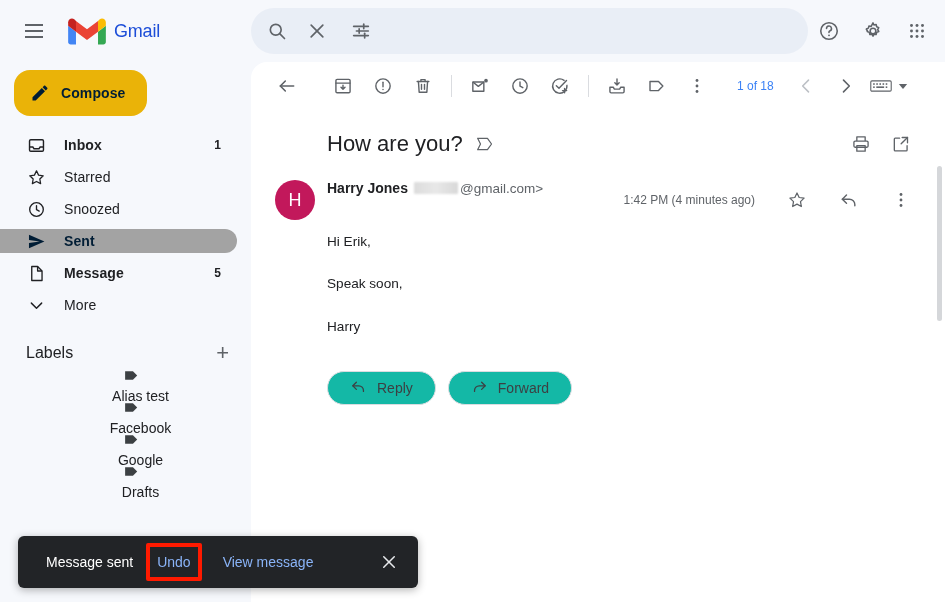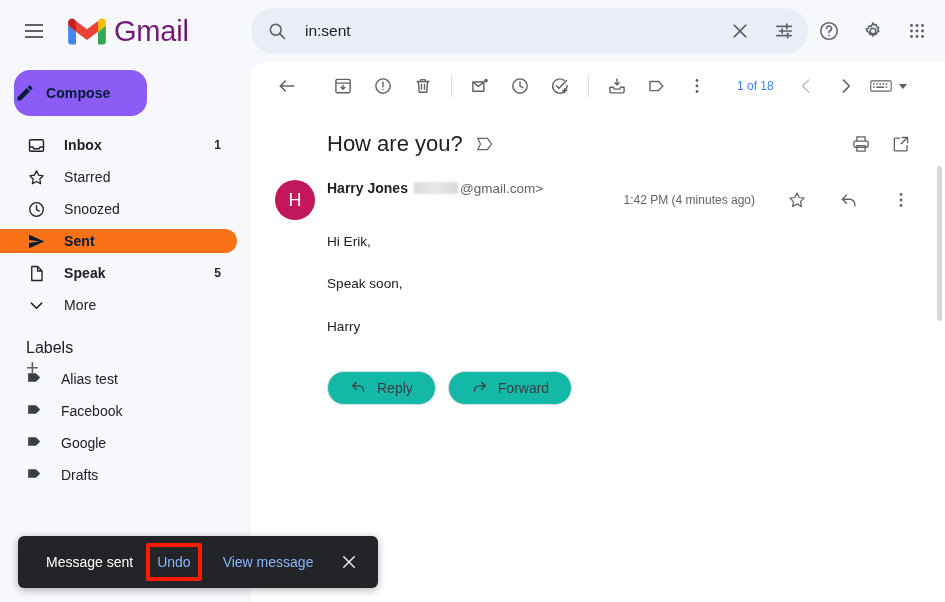"Gmail" .brand-name { color: #701a75 -> #1d4ed8; font-size: 29px -> 18px }
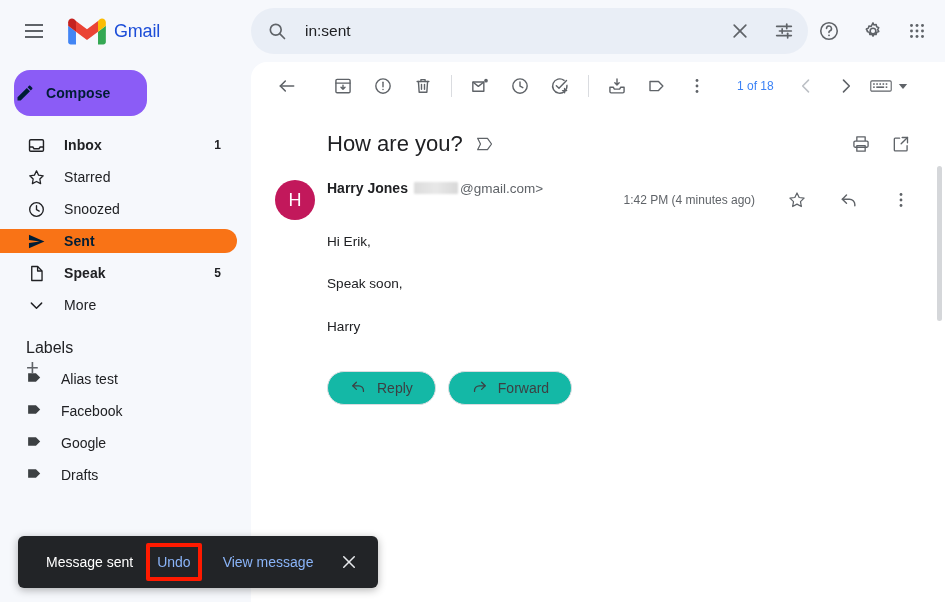"in:sent" input.search-input { html: <input> -> none }
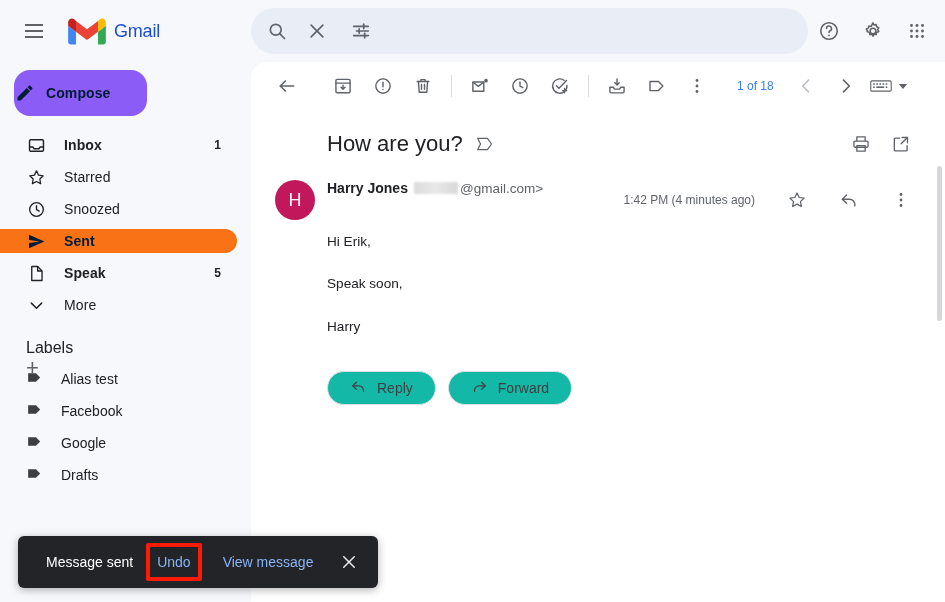"Compose" .compose { background: #8b5cf6 -> #eab308; padding-left: 1px -> 16px }
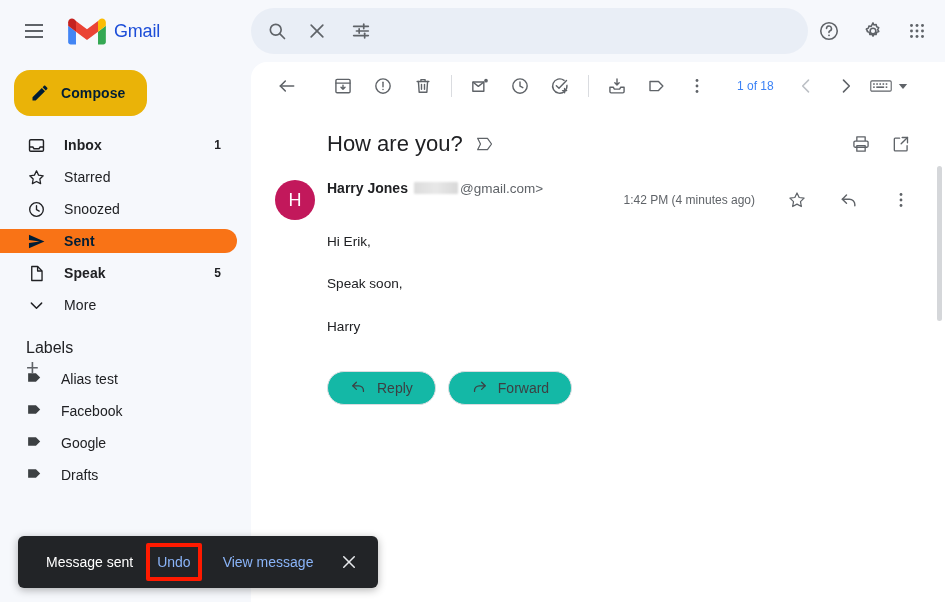"Sent" .nav-item.active { background: #f97316 -> #a3a3a3 }
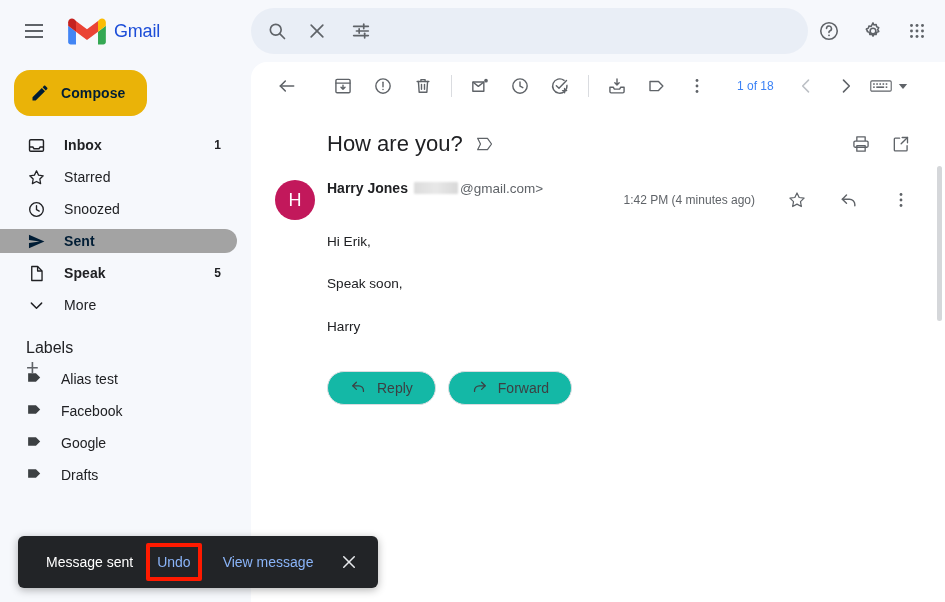"Speak" span.lbl { text: Speak -> Message }
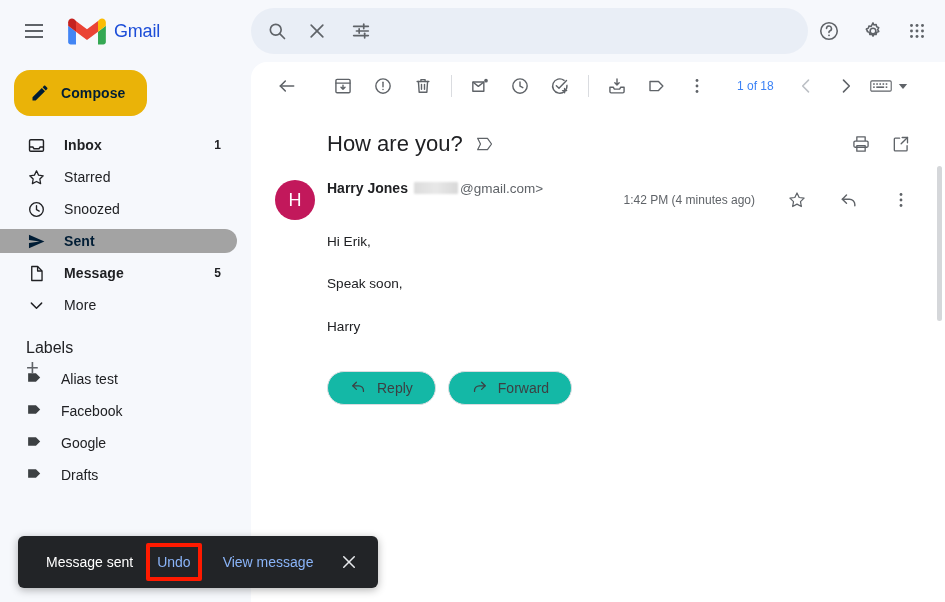"Labels" .labels-head { align-items: none -> center; flex-direction: column -> none }
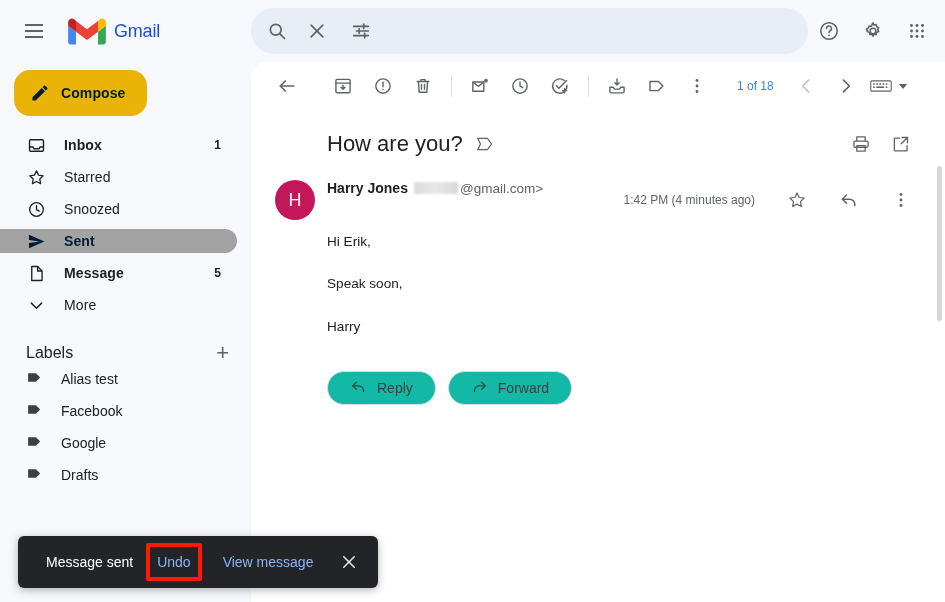"Alias test" .label-item { flex-direction: none -> column }
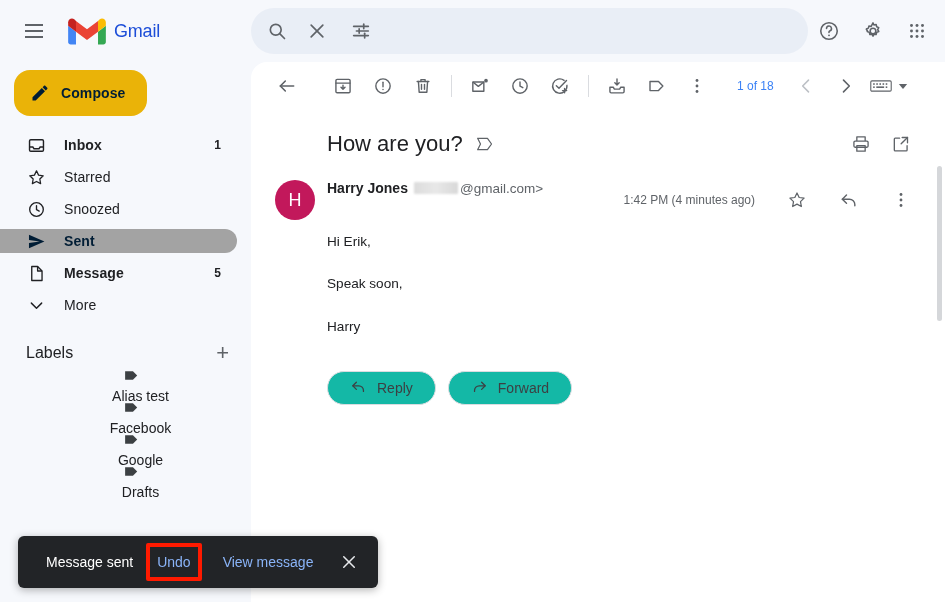"Message sent" .snackbar { width: 360px -> 400px }
